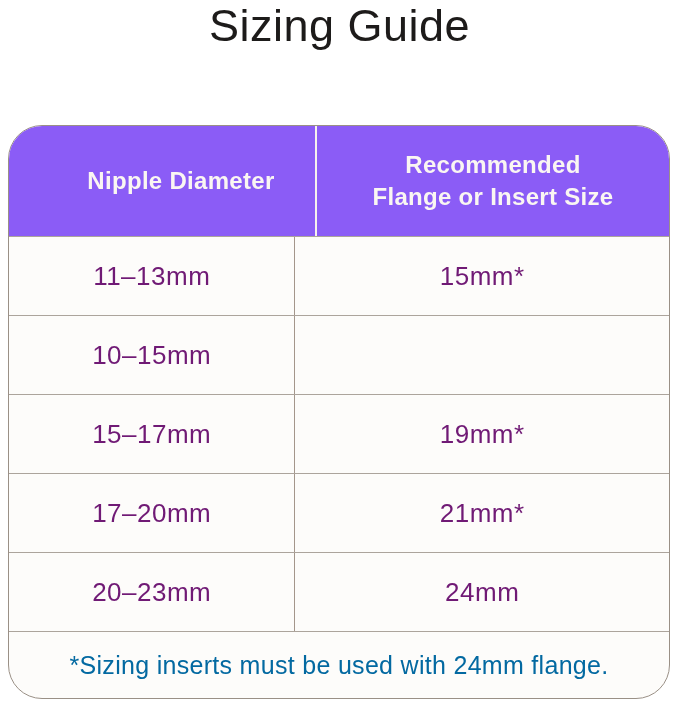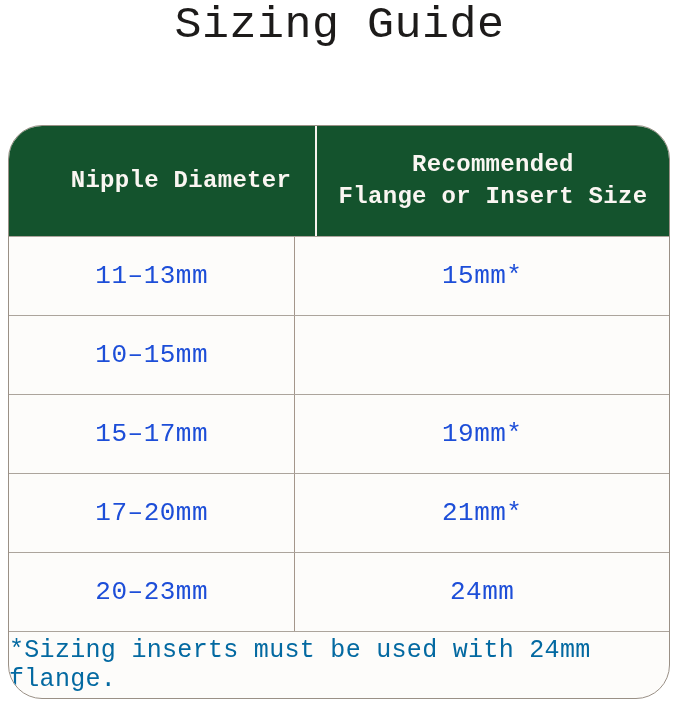"Sizing Guide" .page { font-family: Liberation Mono, monospace -> none }
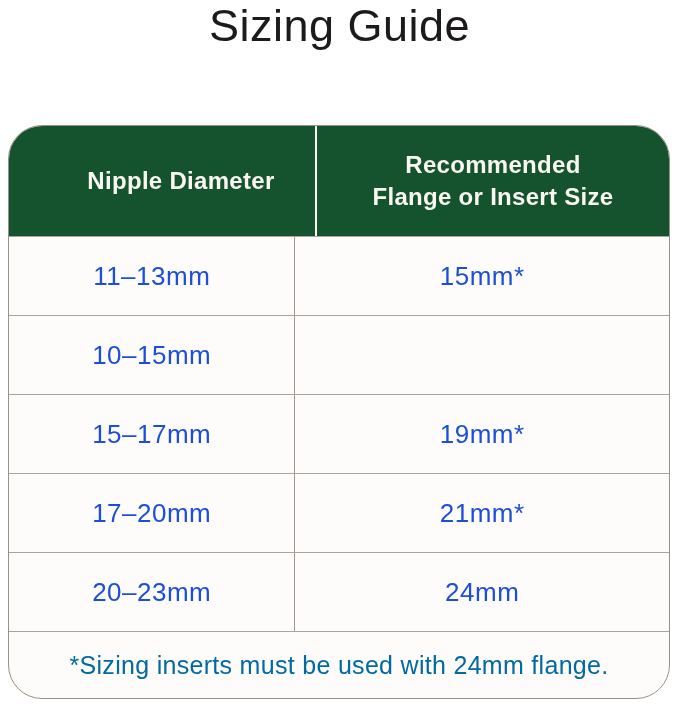"Nipple Diameter" .thead { background: #14532d -> #8b5cf6 }
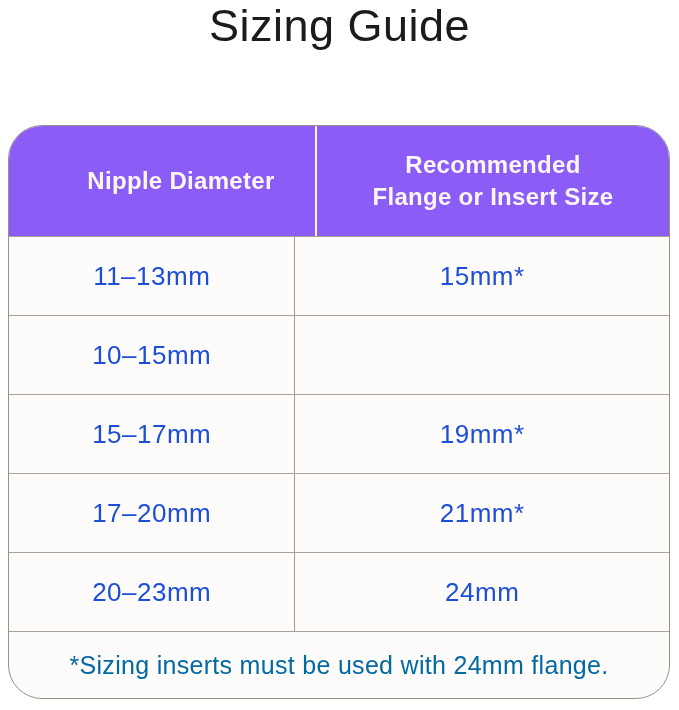"11–13mm" .trow .cell { color: #1d4ed8 -> #701a75 }
